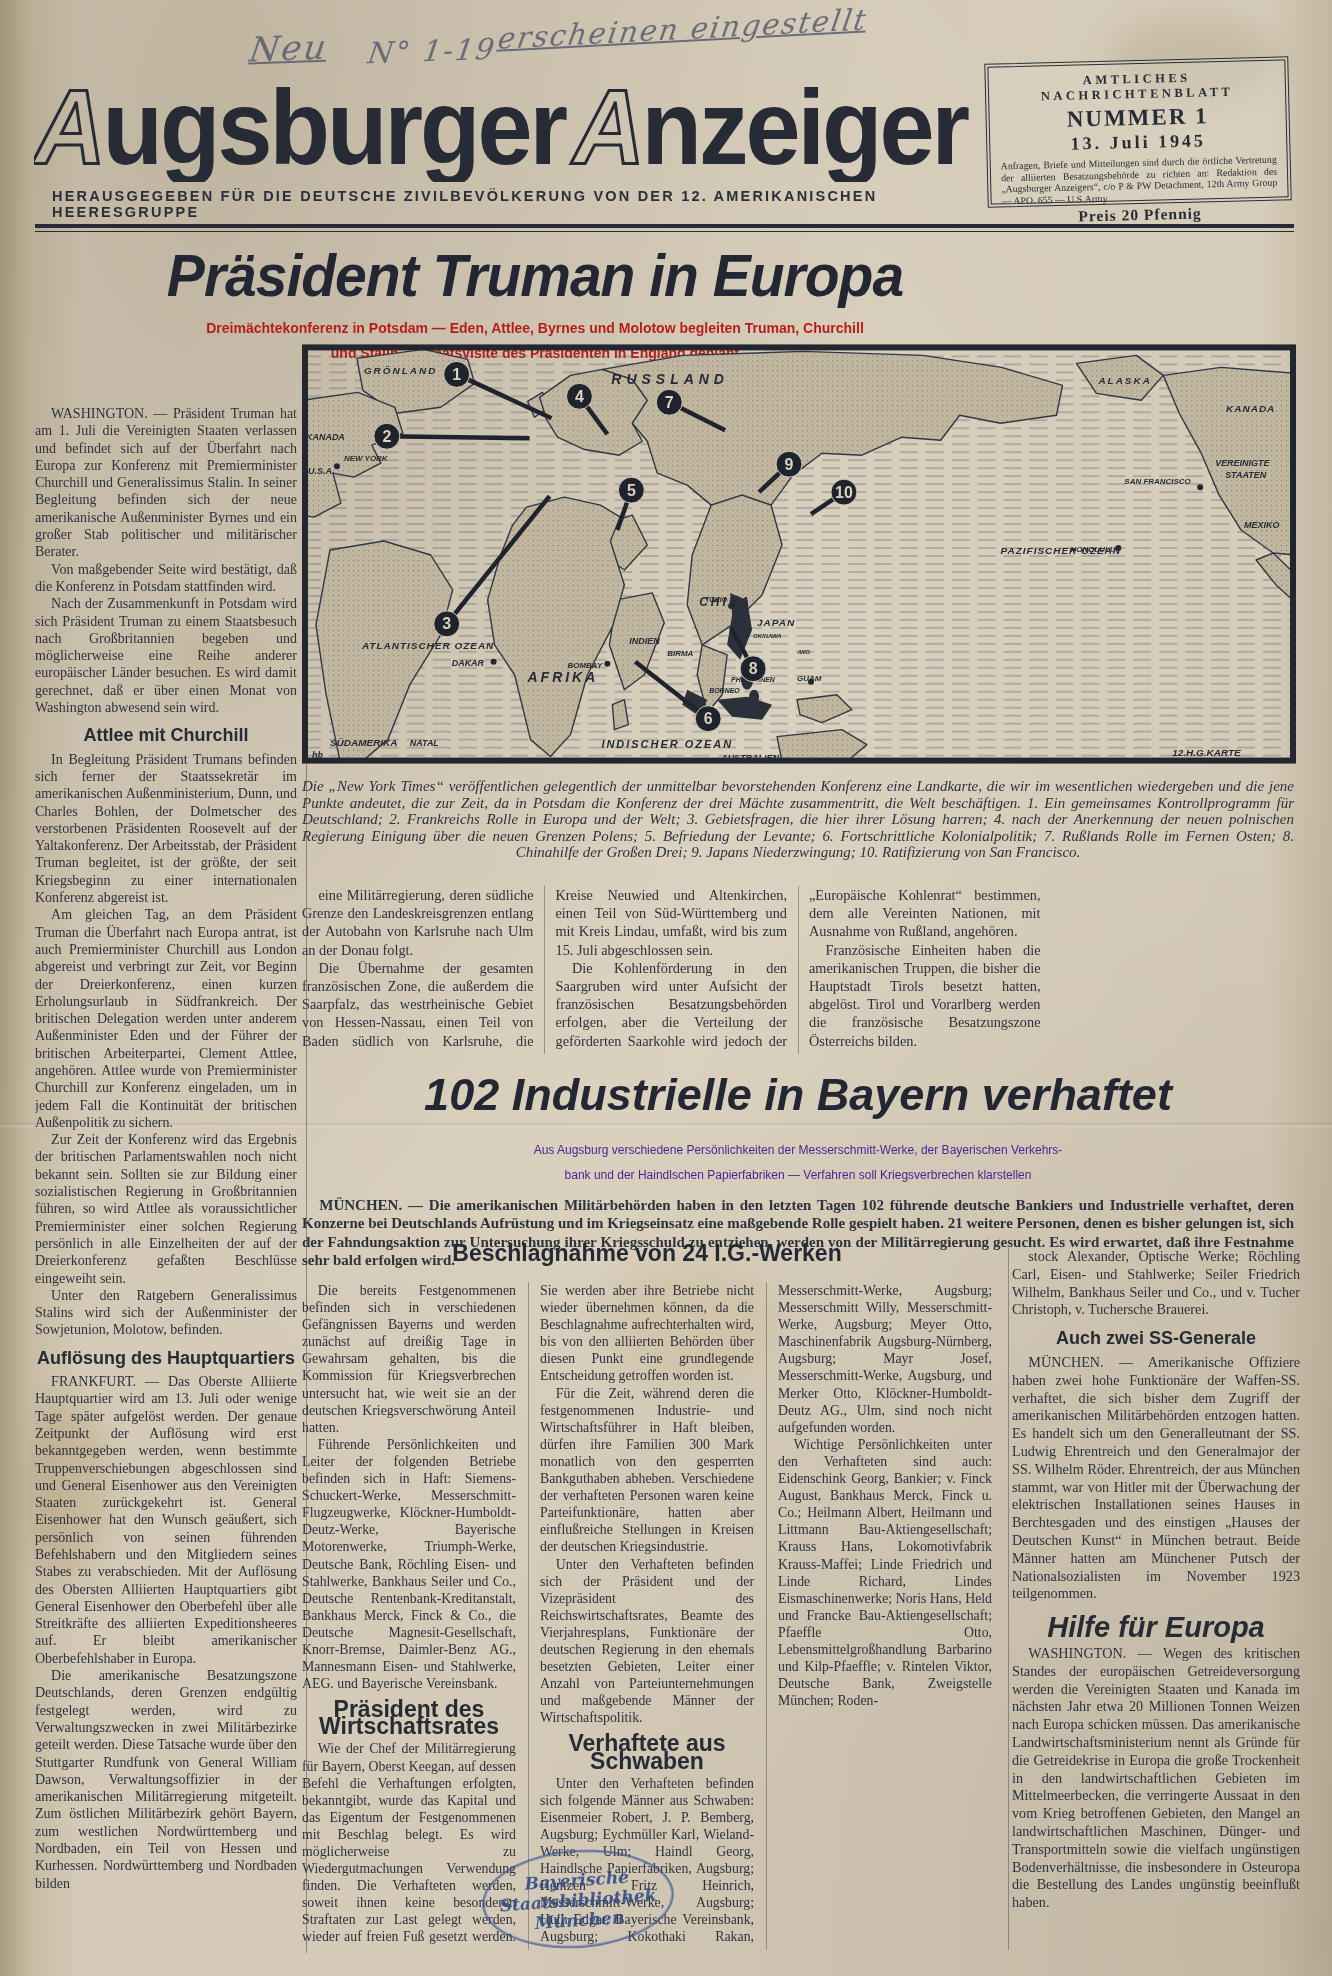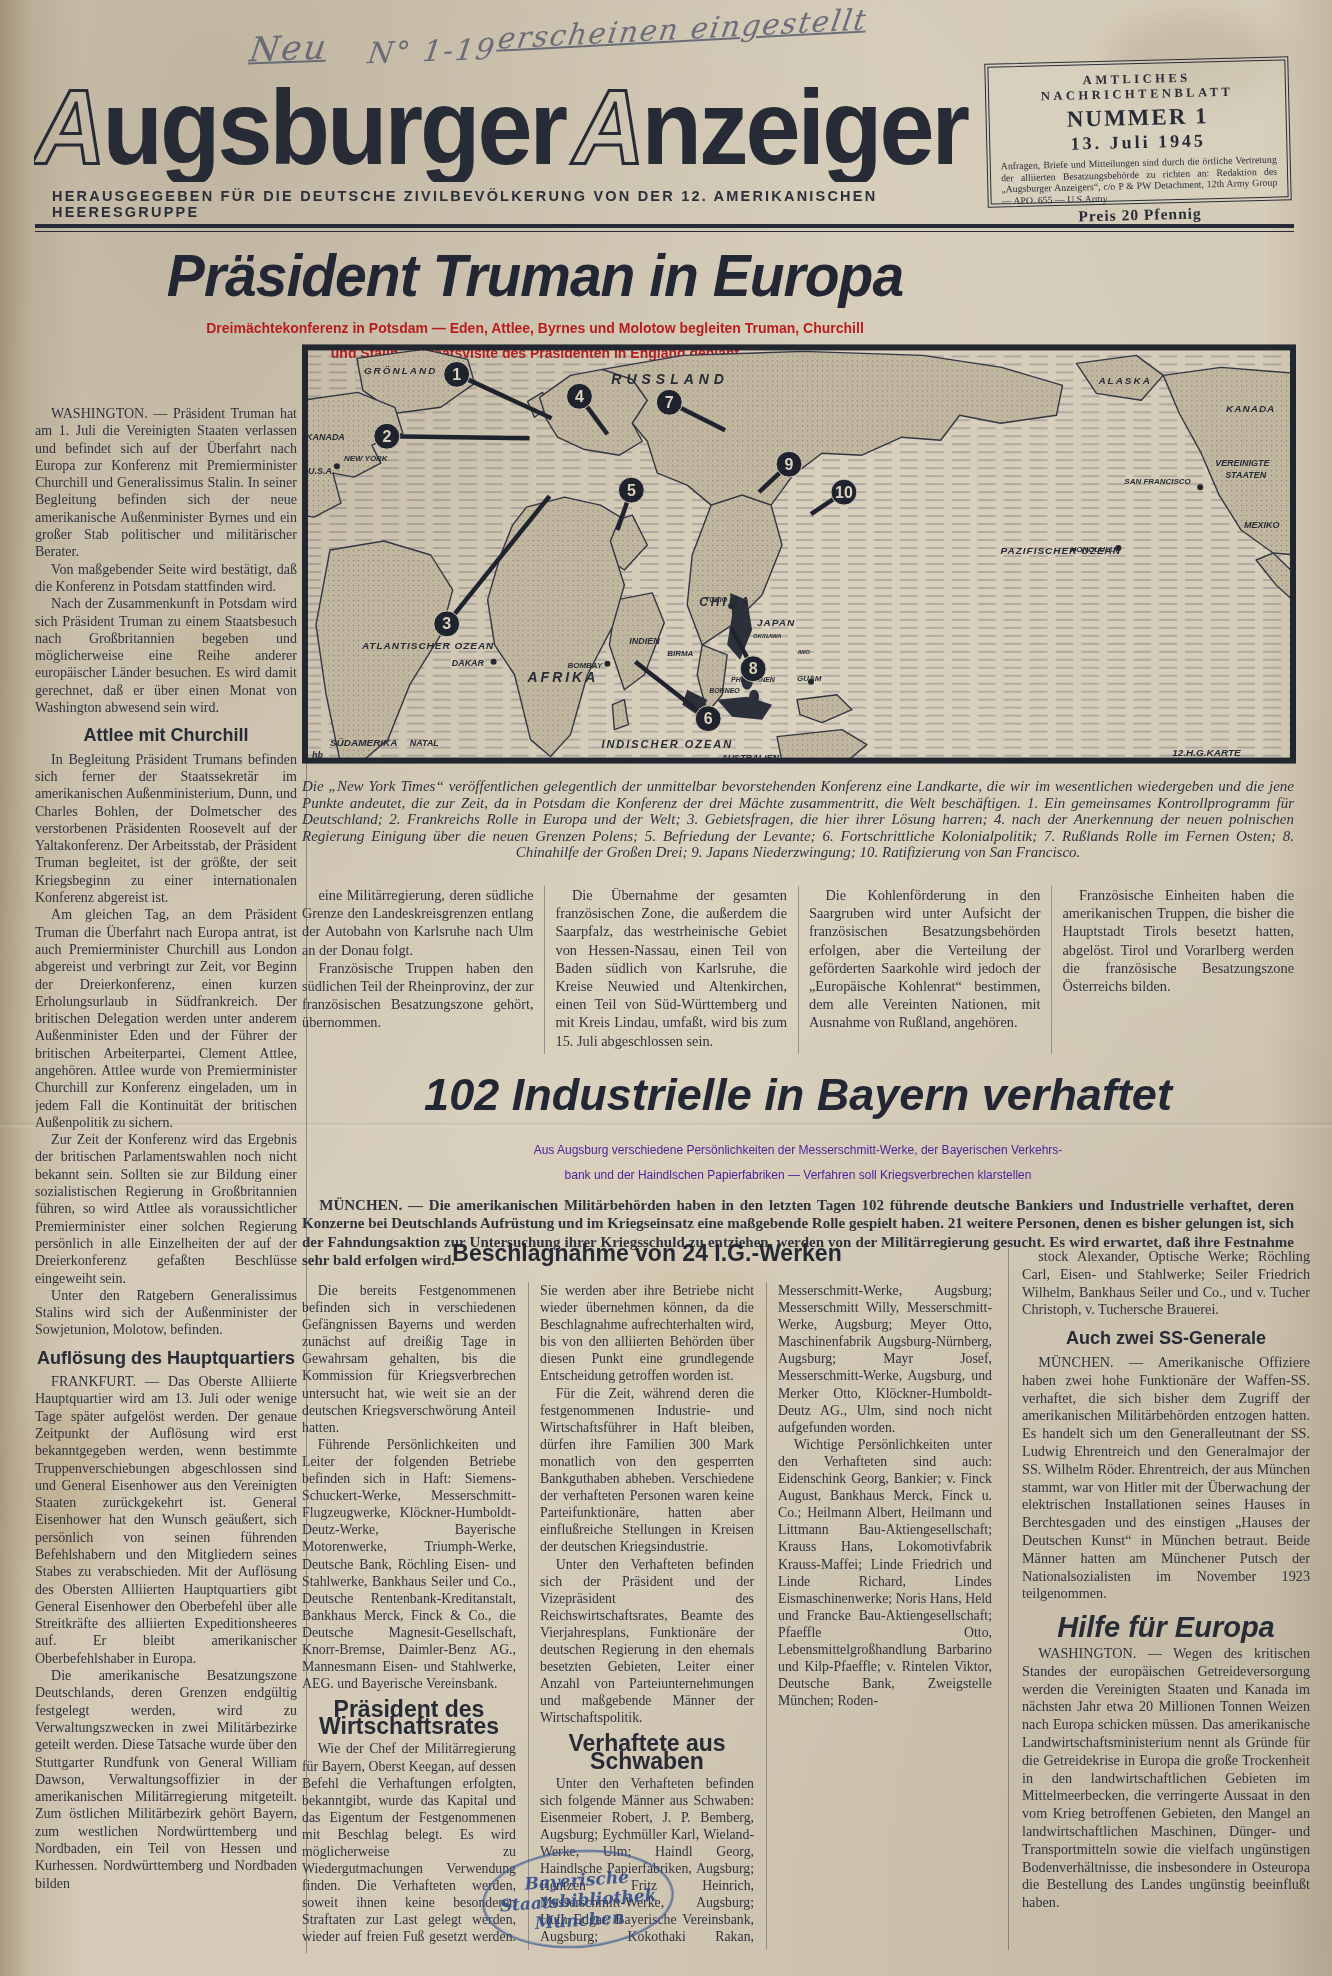"Französische Truppen haben den südlichen" p { html: <p>Französische Truppen haben den südlichen Teil der Rheinprovinz, der zur französischen Besatzungszone gehört, übernommen.</p> -> none }
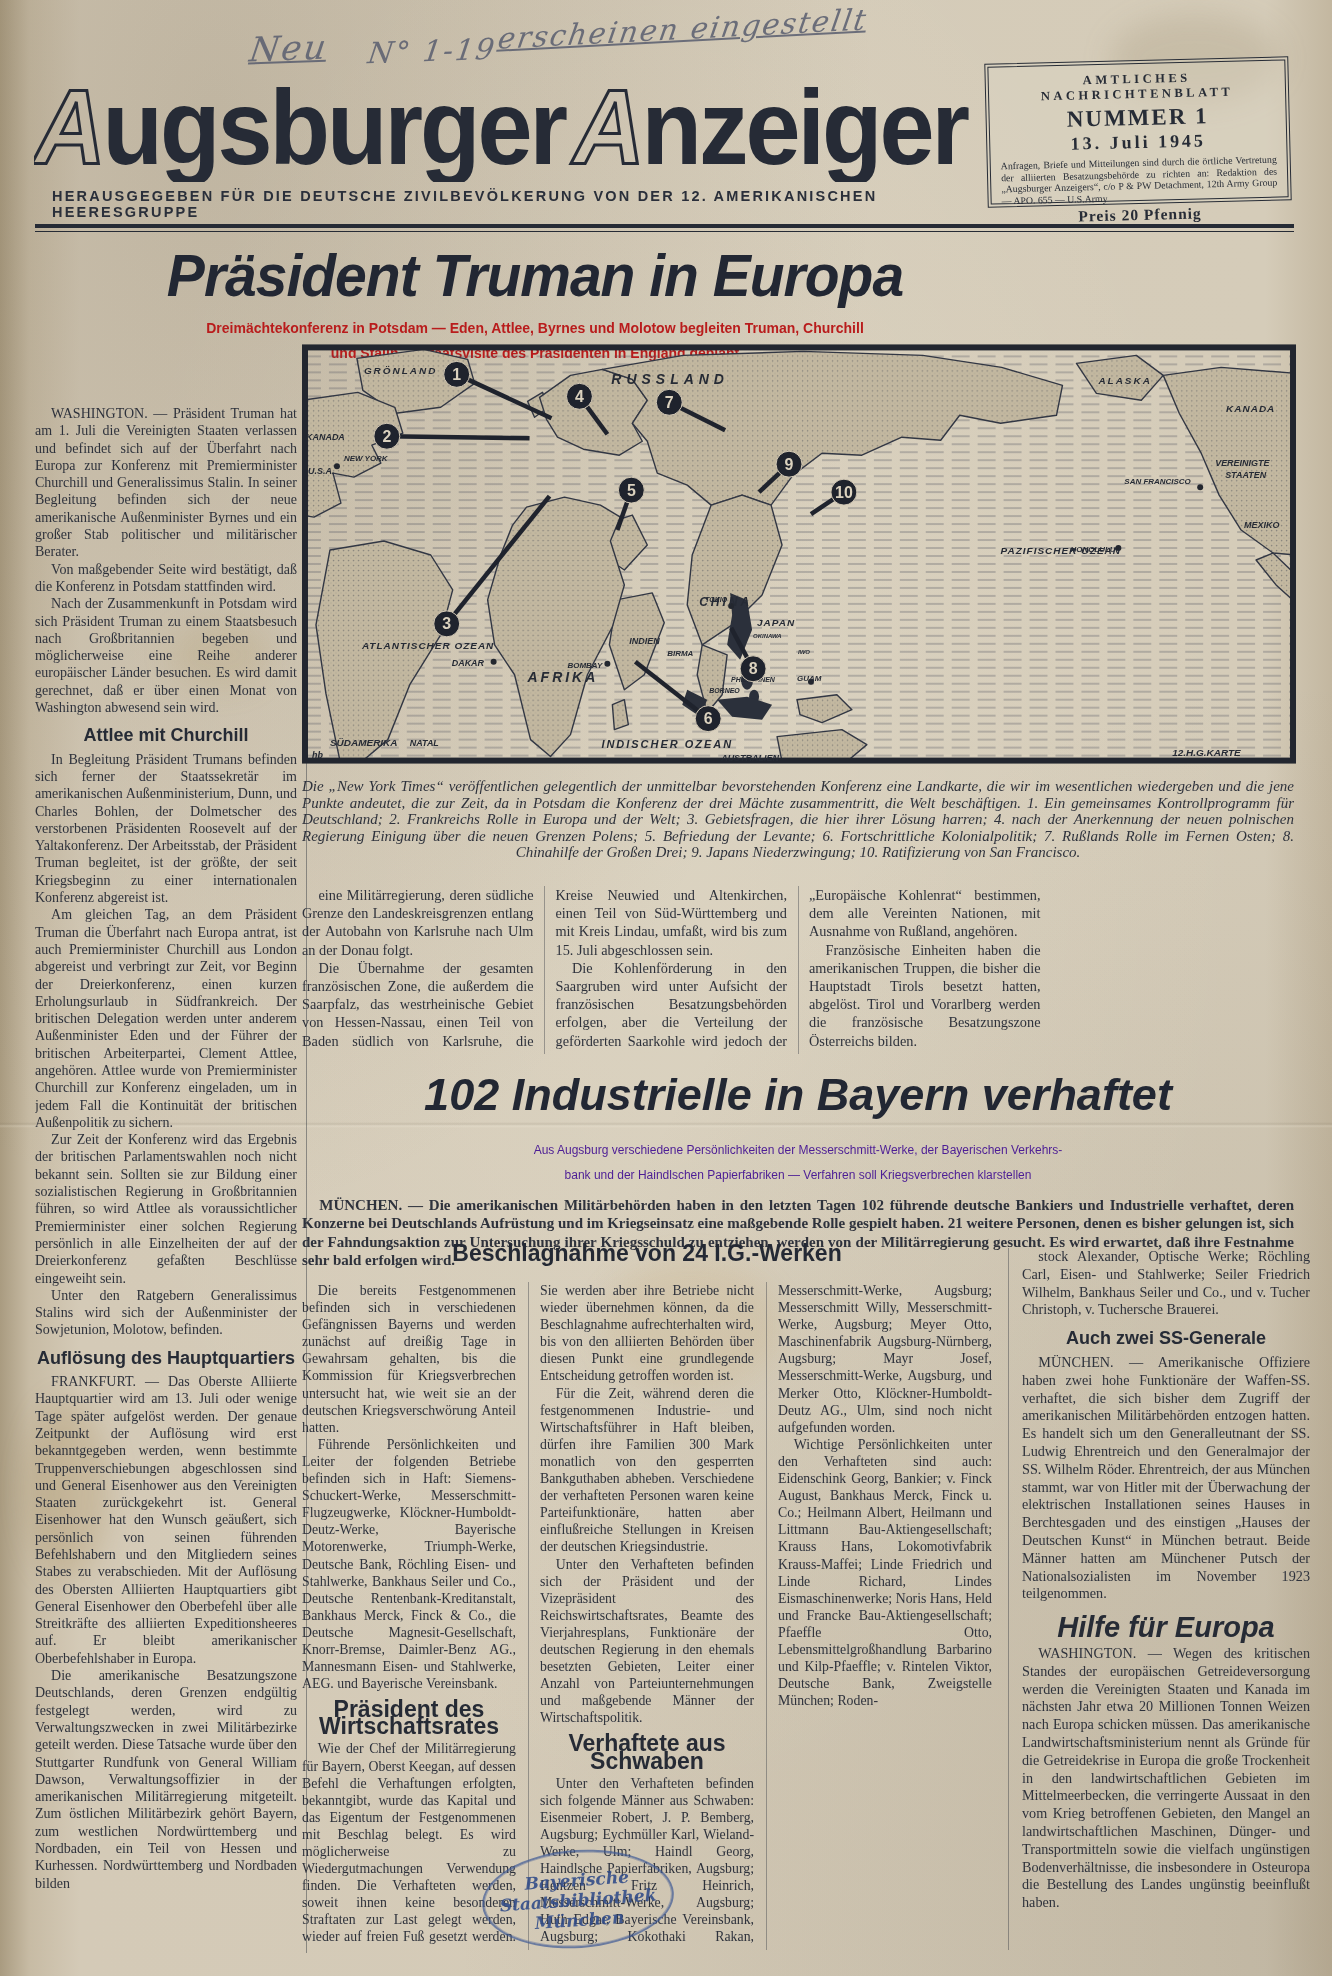"stock Alexander, Optische Werke;" div.abs { padding-left: 13px -> 3px }
